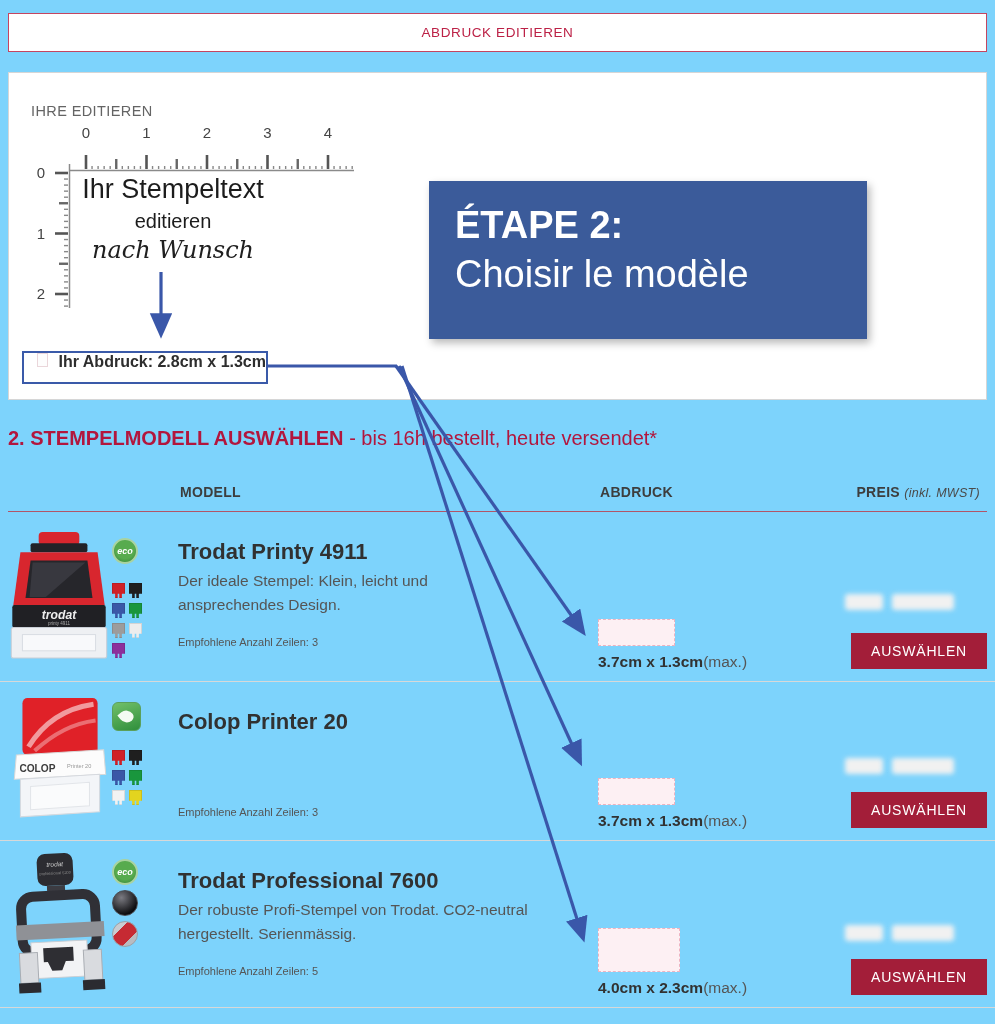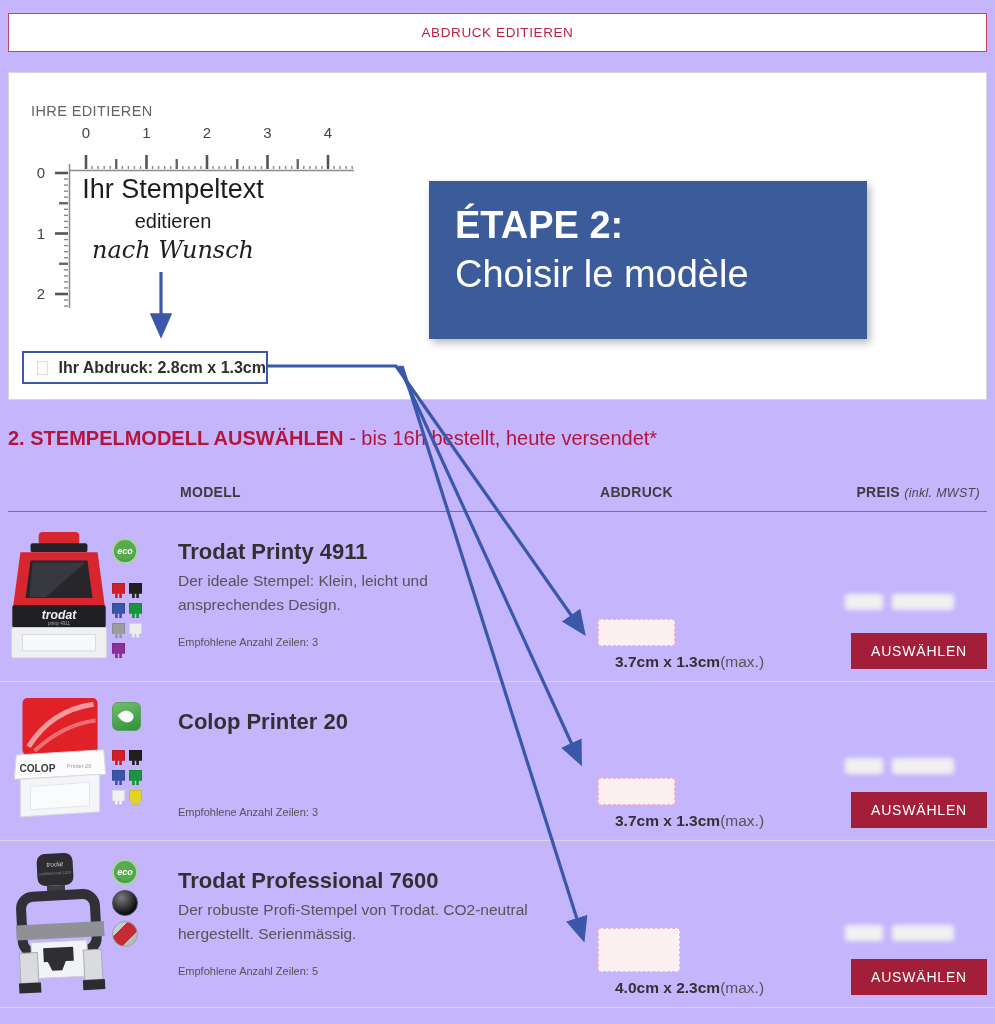"ABDRUCK EDITIEREN" #page { background: #c4b5fd -> #7dd3fc }
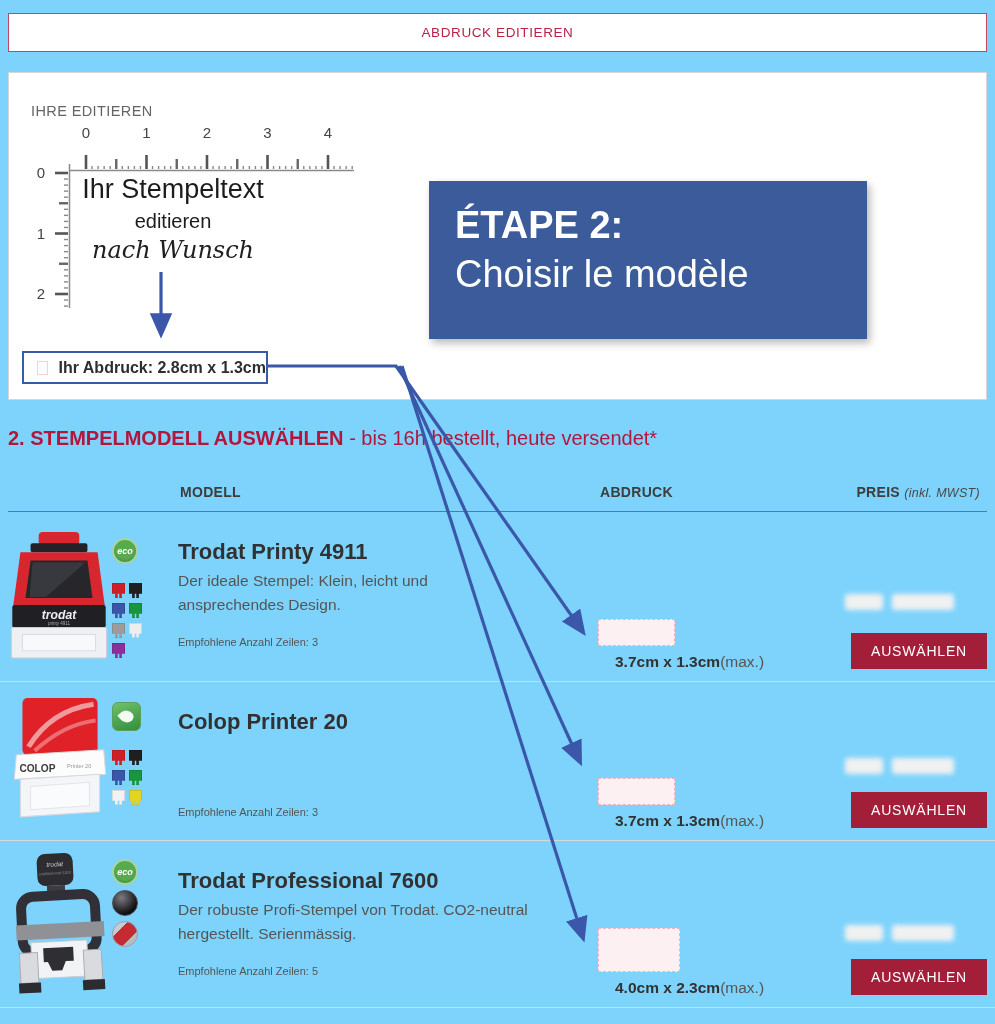"Ihr Abdruck: 2.8cm x 1.3cm" .abdruck-note { align-items: center -> flex-start }
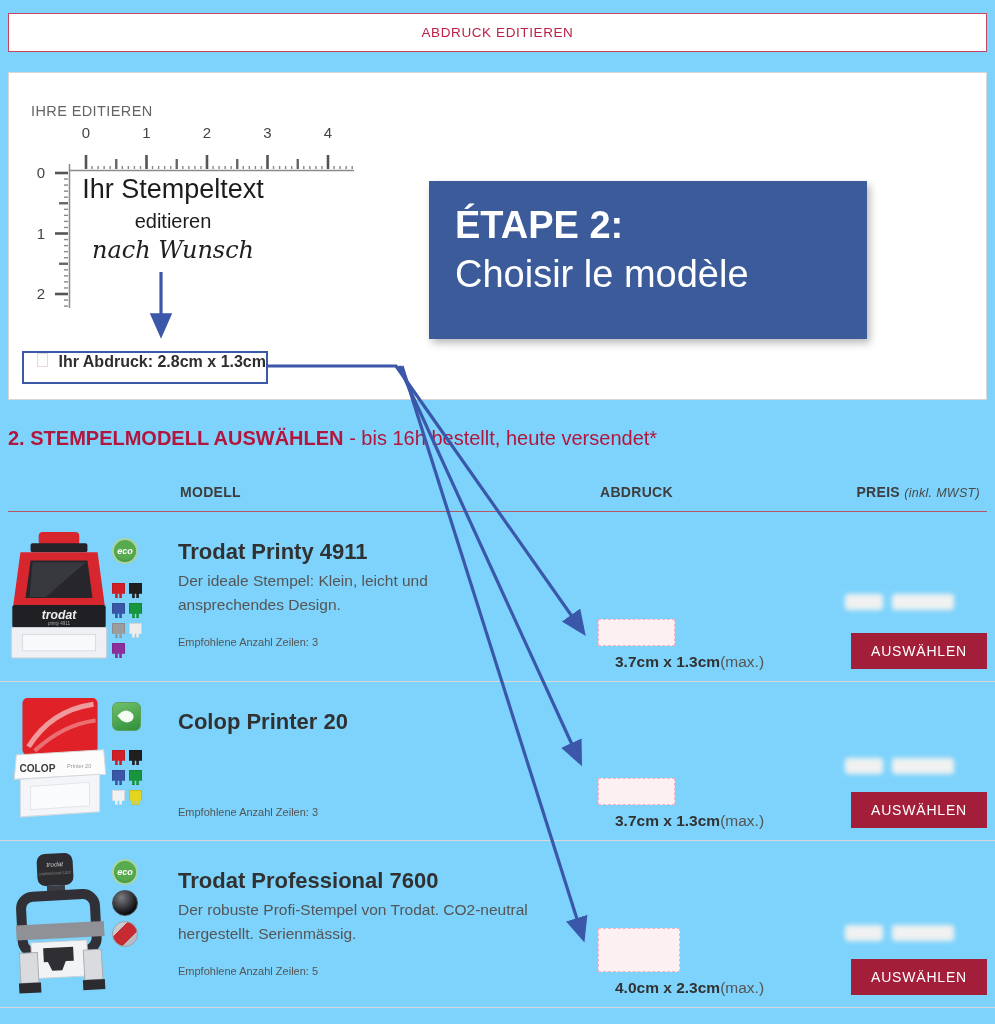"3.7cm x 1.3cm(max.)" .p-size { margin-left: 17px -> none }
